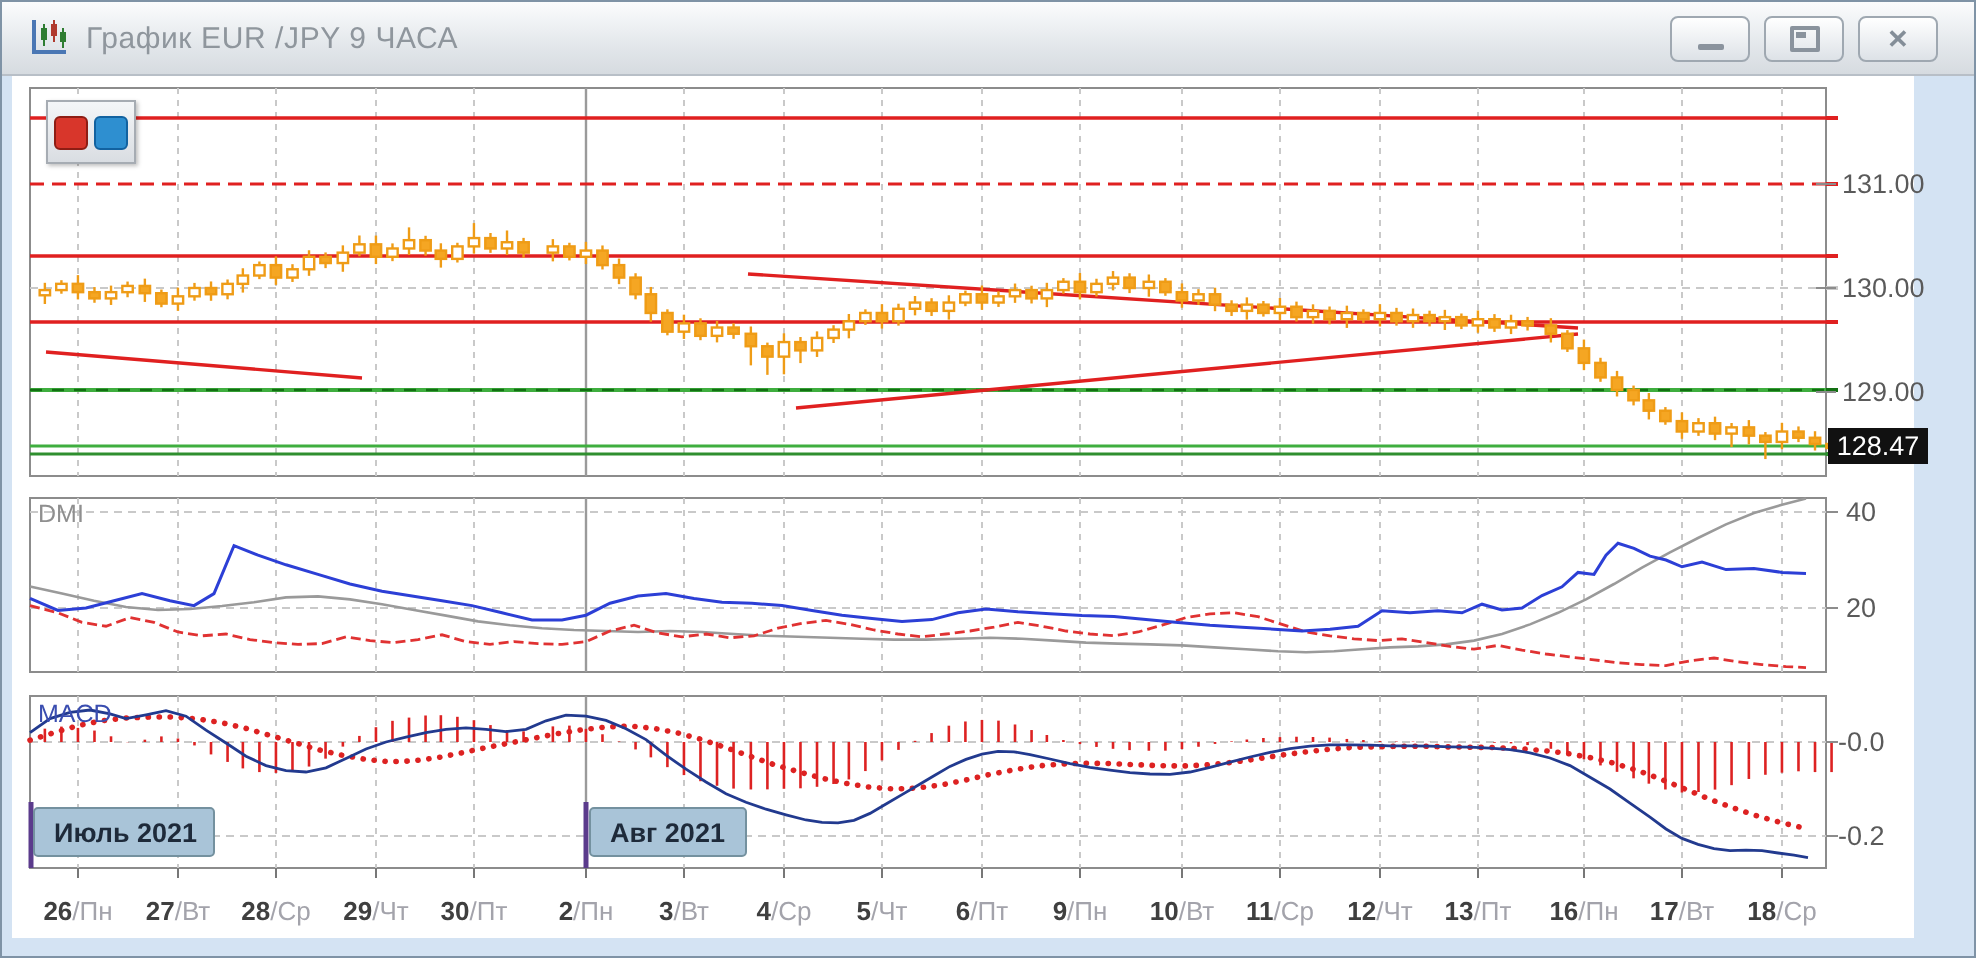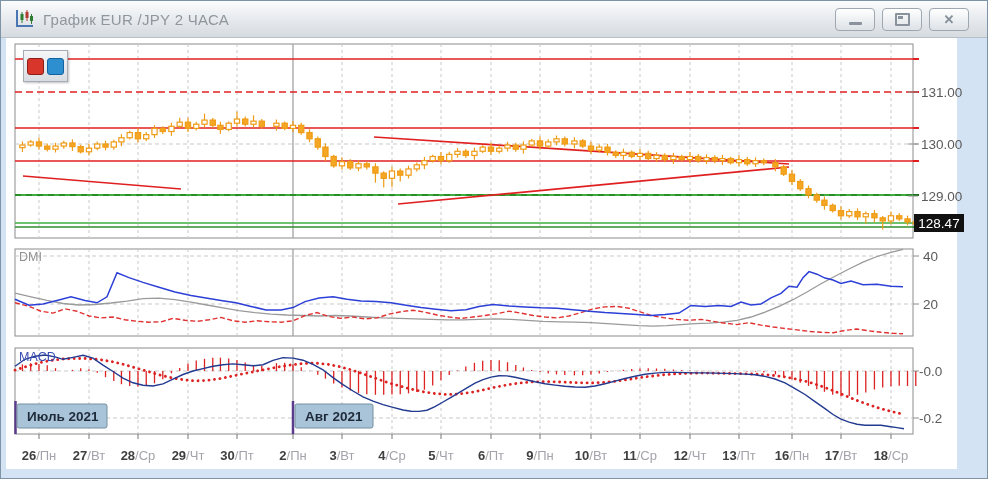"График EUR /JPY 2 ЧАСА" span.title-text { text: 2 -> 9 }
